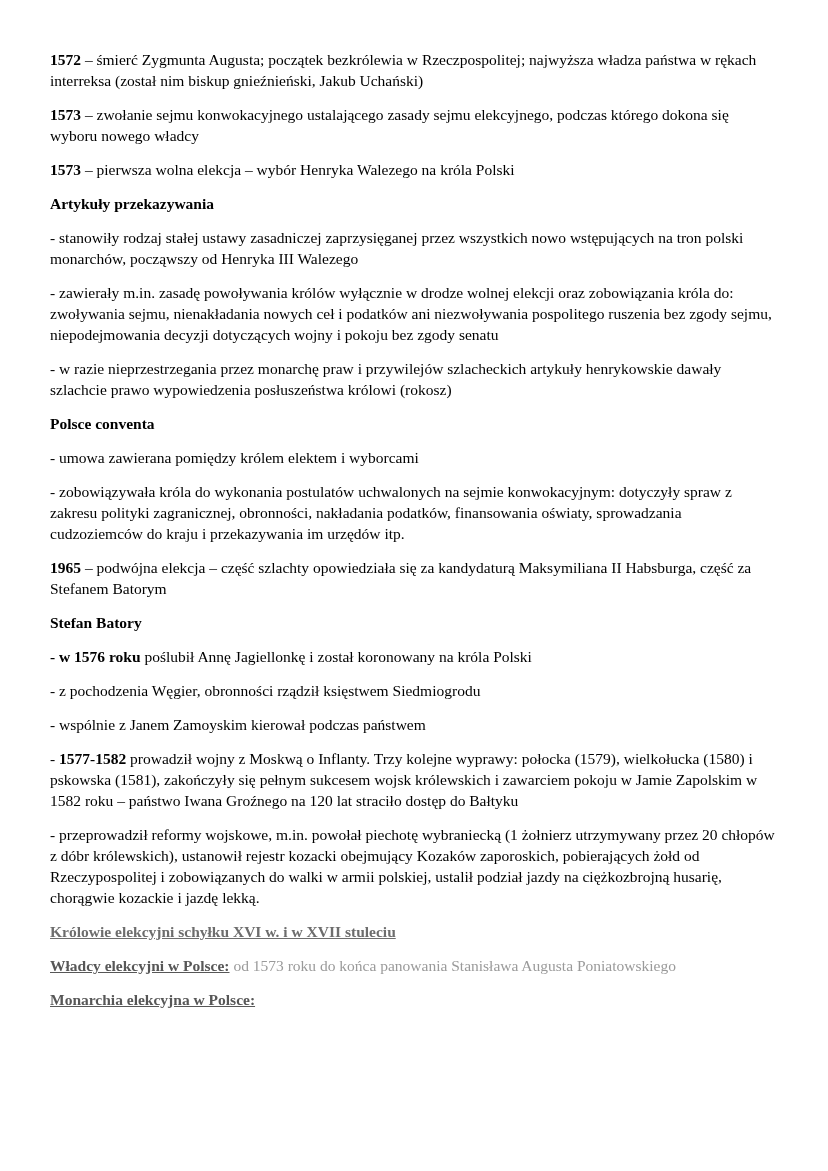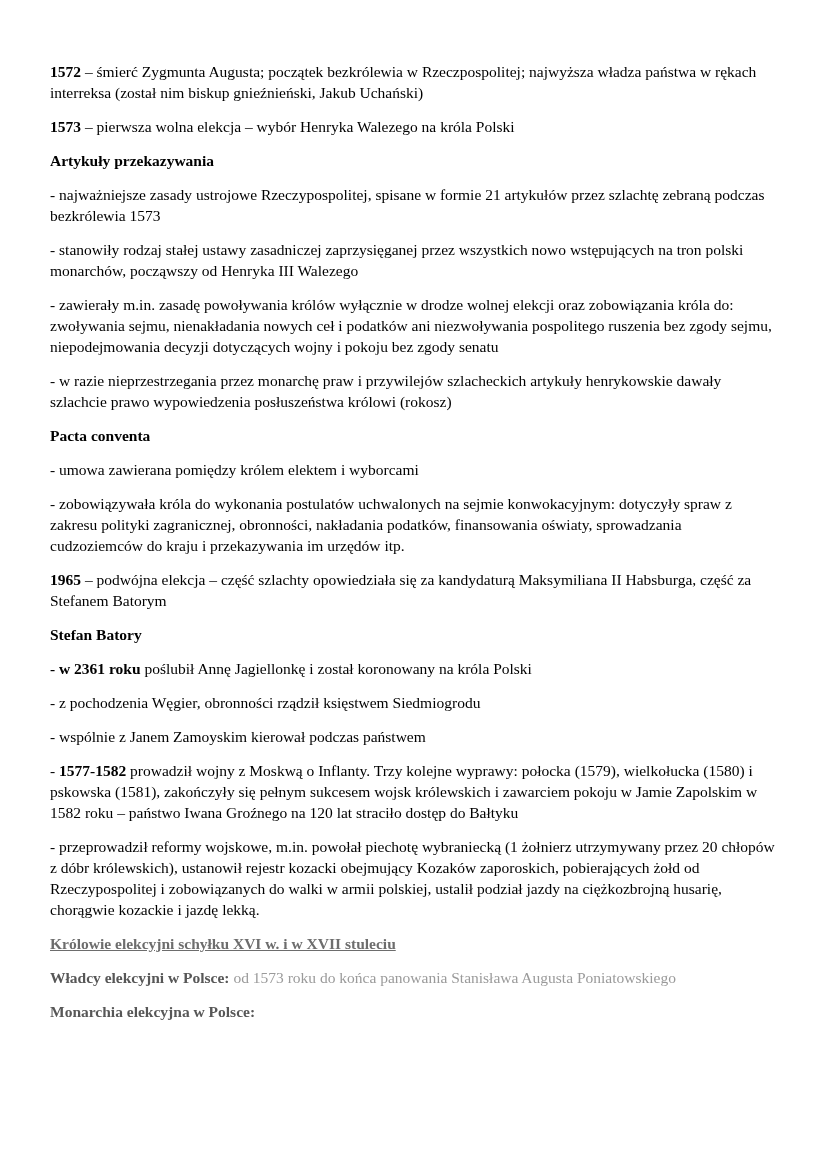"1572 – śmierć Zygmunta Augusta;" p.para { margin: 12px 0 13px 0 -> 0 0 13px 0 }
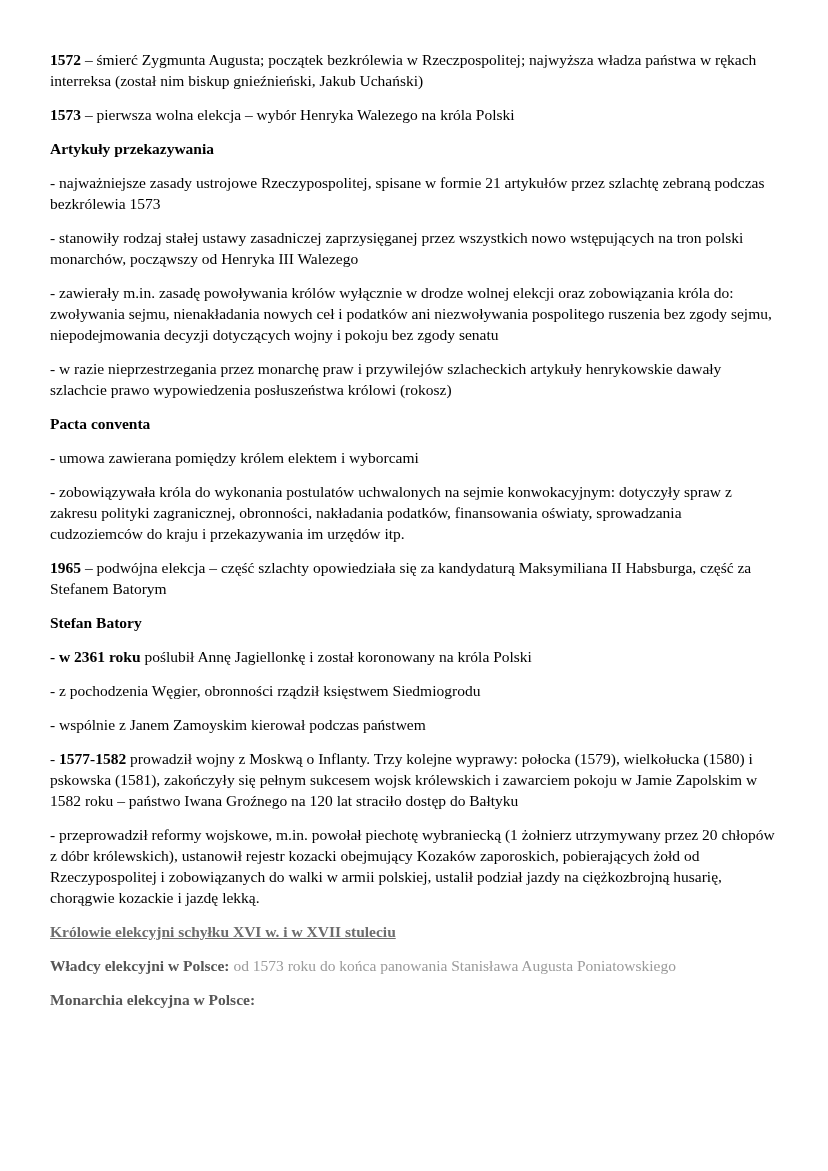"1573 – zwołanie sejmu konwokacyjnego" p.para { html: none -> <p><span>1573</span><span> – zwołanie sejmu konwokacyjnego ustalającego zasady sejmu elekcyjnego, podczas którego dokona się wyboru nowego władcy</span></p> }
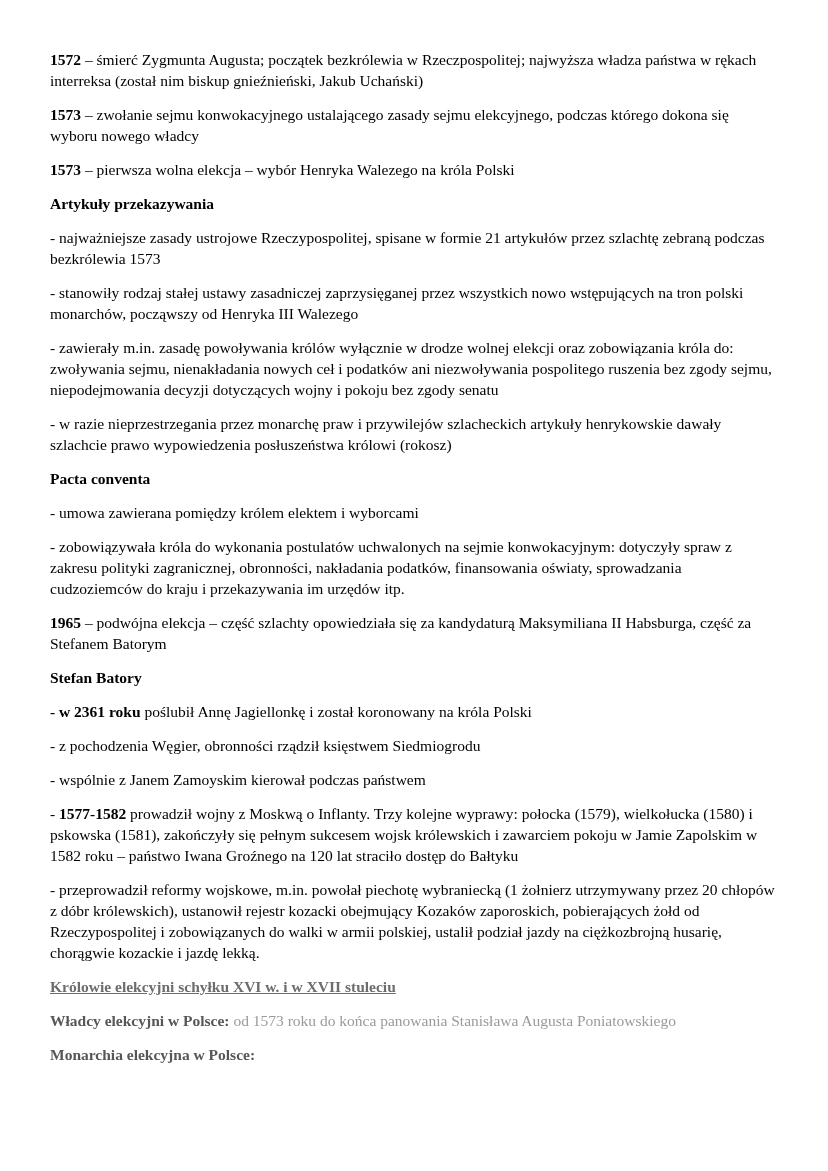"- najważniejsze zasady ustrojowe" p.para { html: <p><span>- najważniejsze zasady ustrojowe Rzeczypospolitej, spisane w formie 21 artykułów przez szlachtę zebraną podczas bezkrólewia 1573</span></p> -> none }
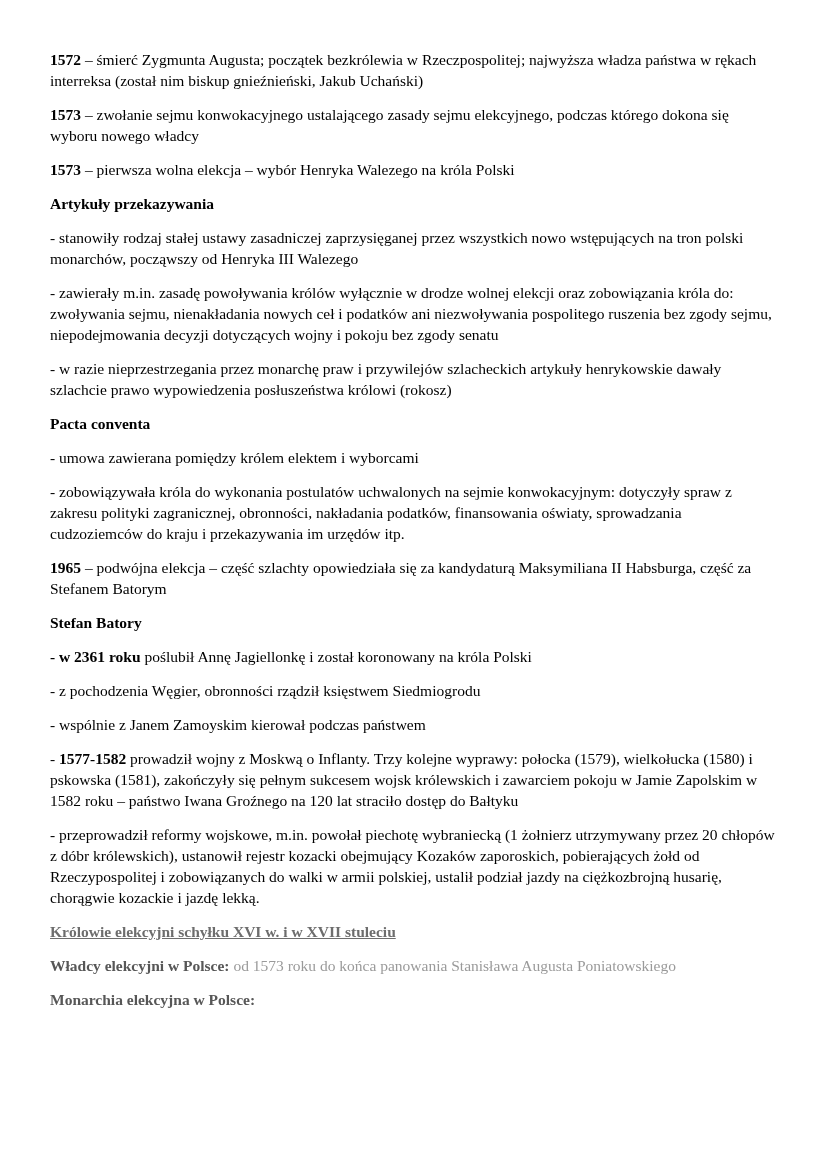"Pacta conventa" span.b { text: Pacta -> Polsce }
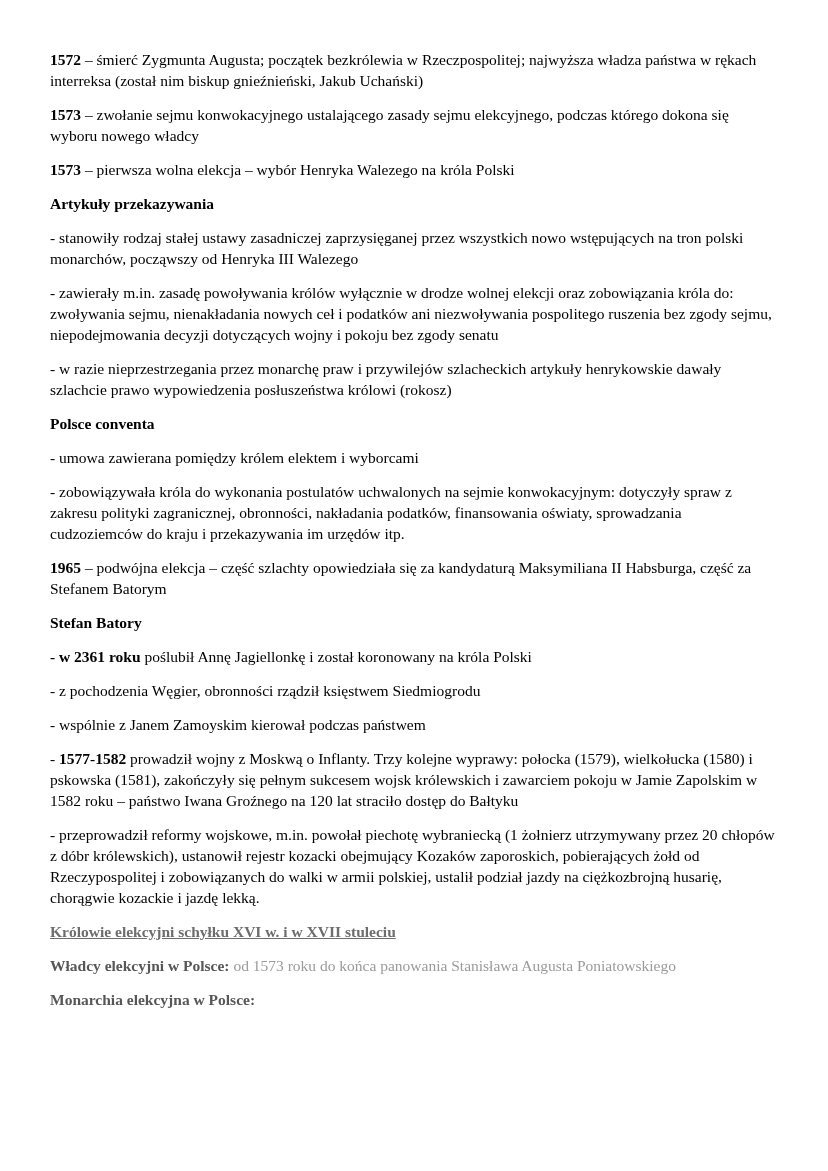"- w 2361 roku" span.b { text: 2361 -> 1576 }
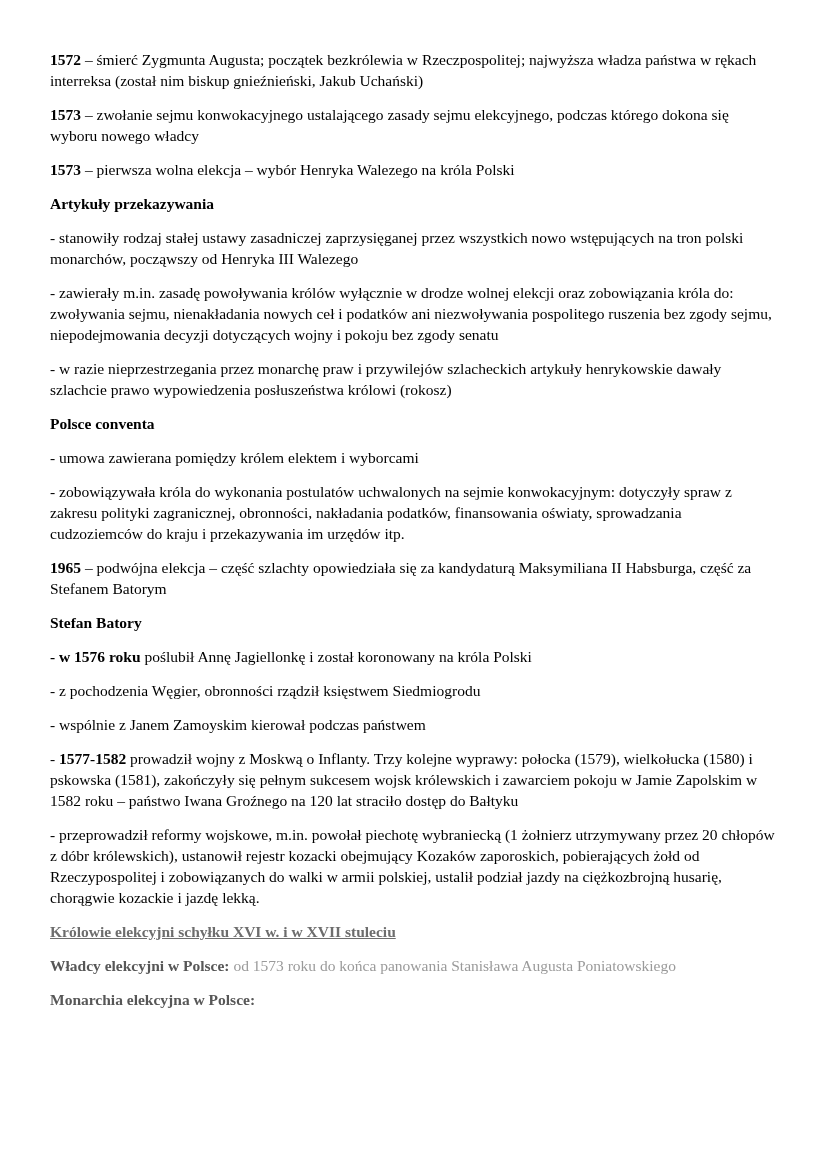"Władcy elekcyjni w Polsce:" .gray .b { text-decoration: none -> underline }
